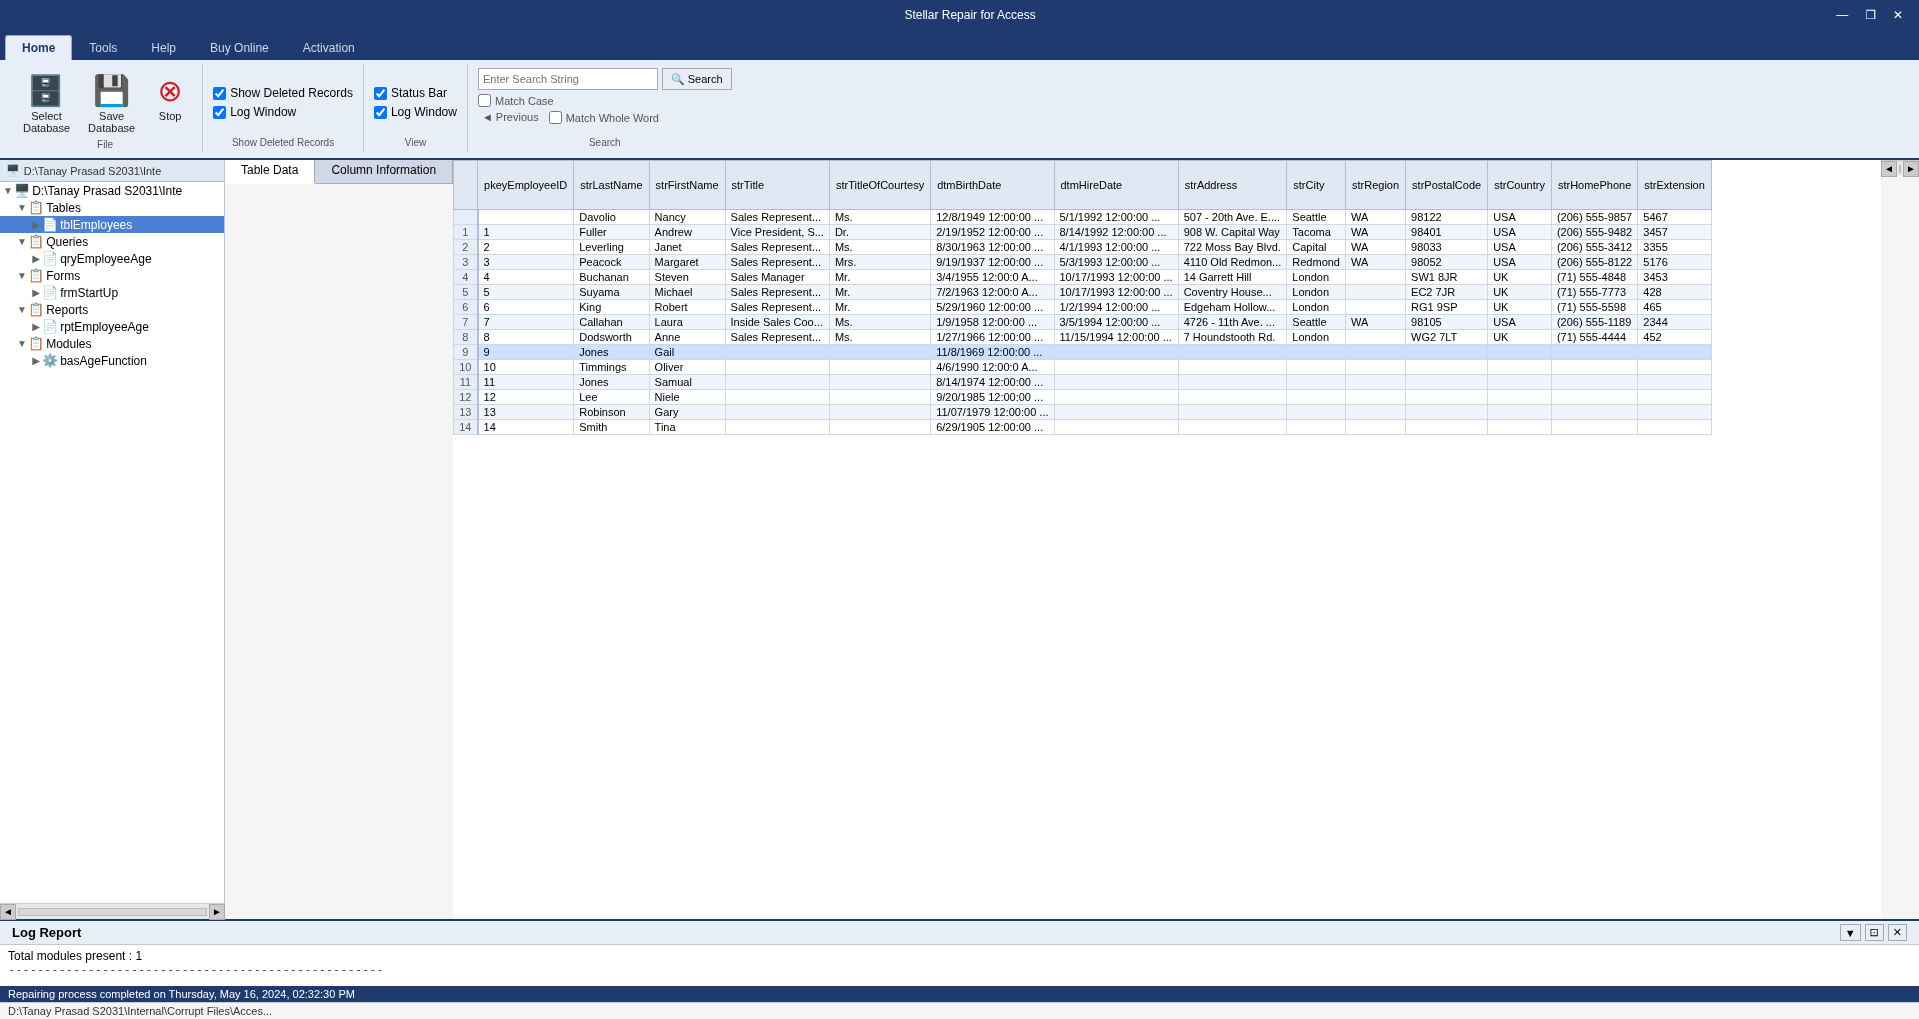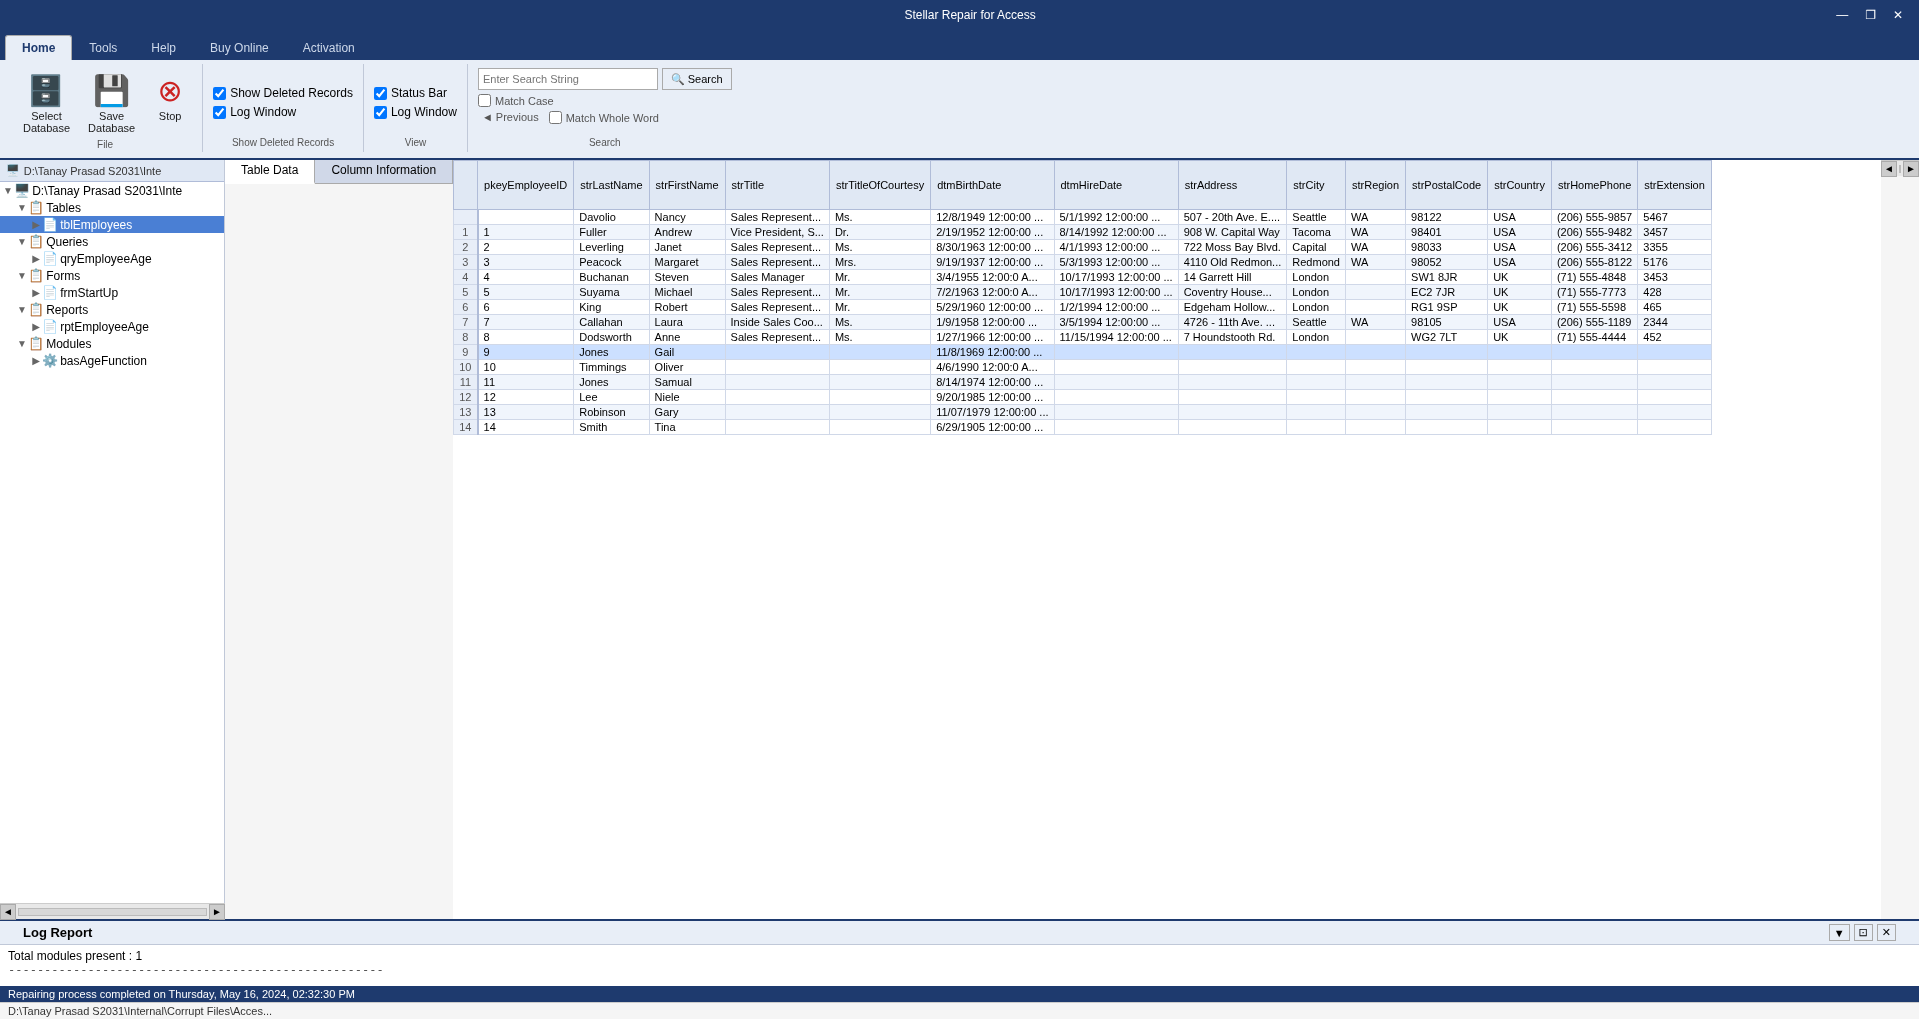"Log Report" .log-header { padding: 3px 23px -> 3px 12px }
